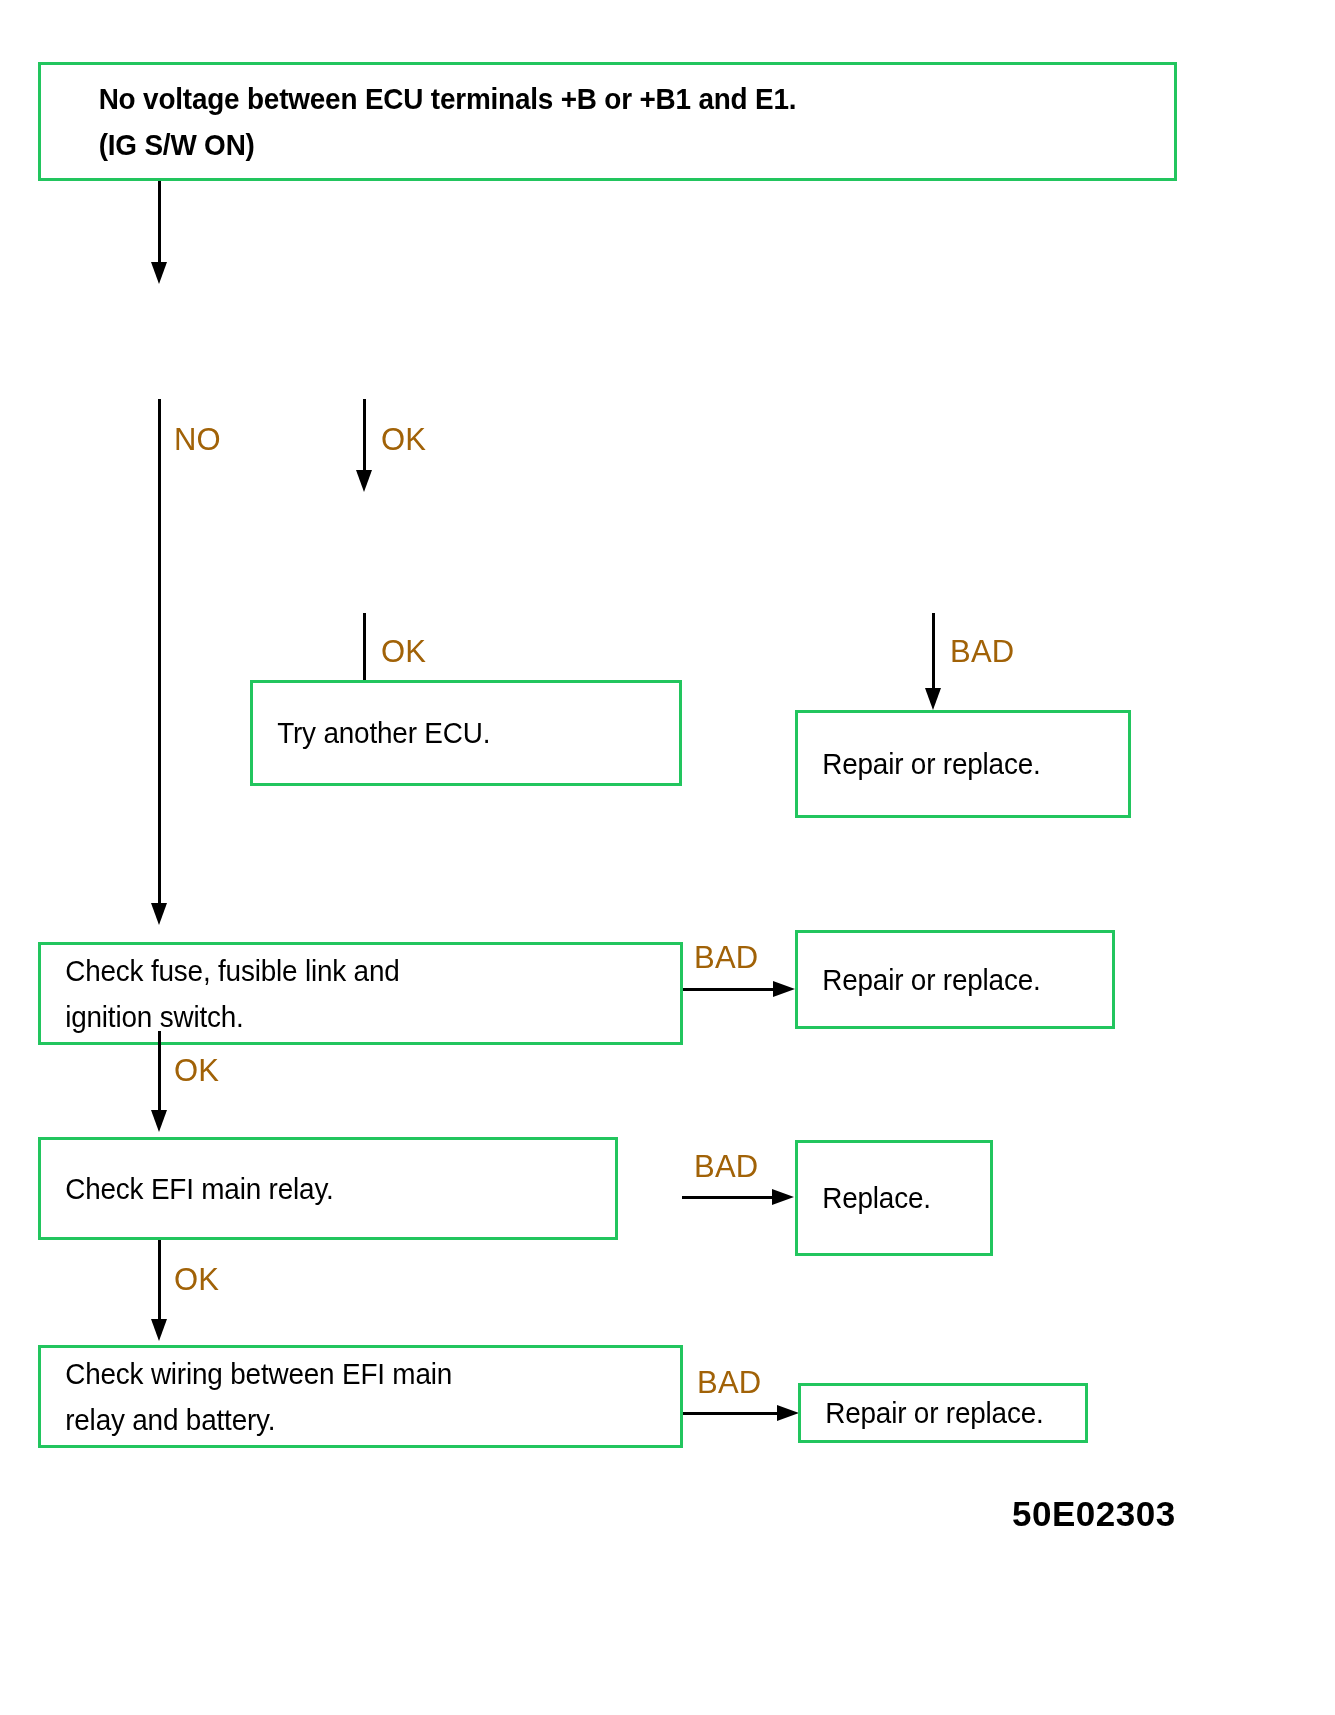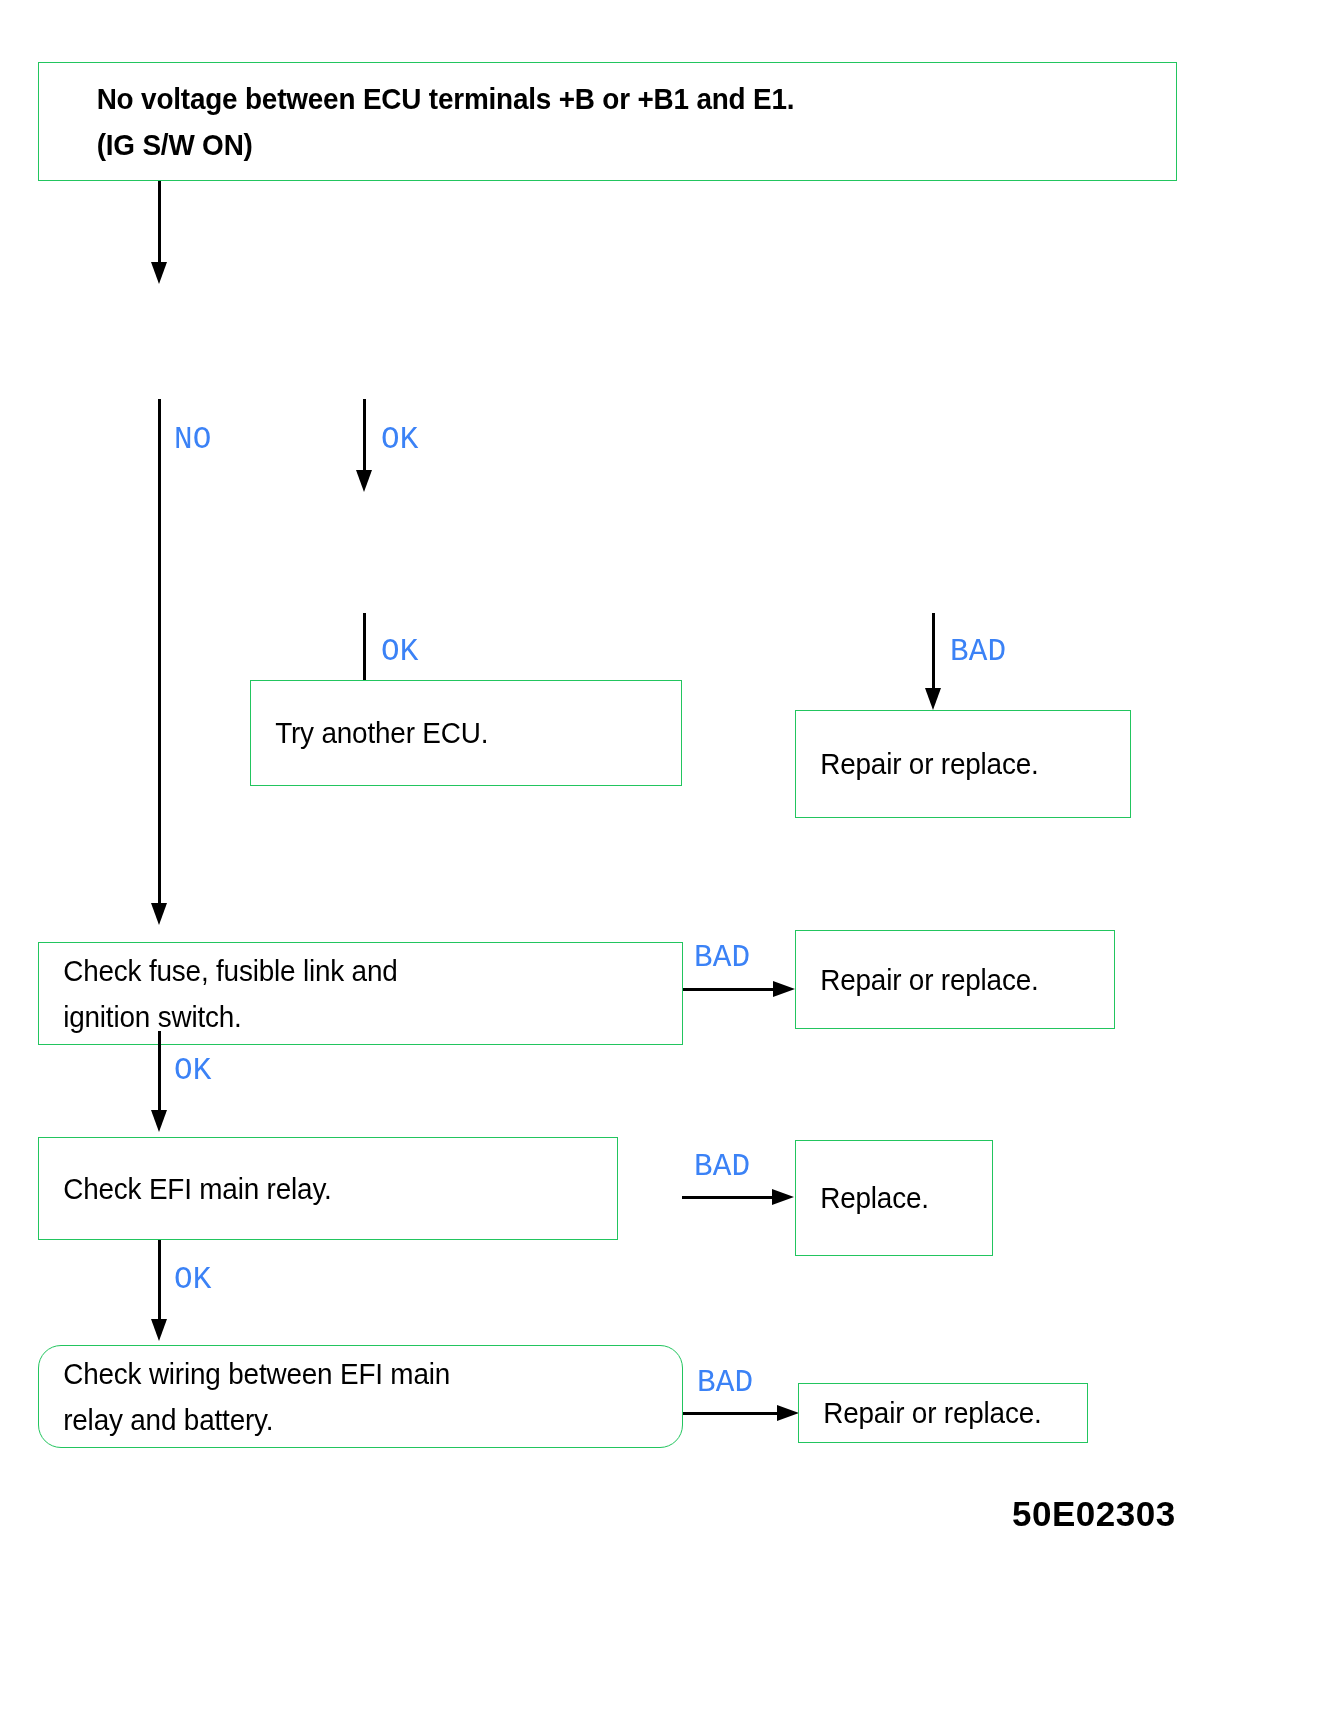"No voltage between ECU terminals" .box { border: 1px solid #22c55e -> 3px solid #22c55e }
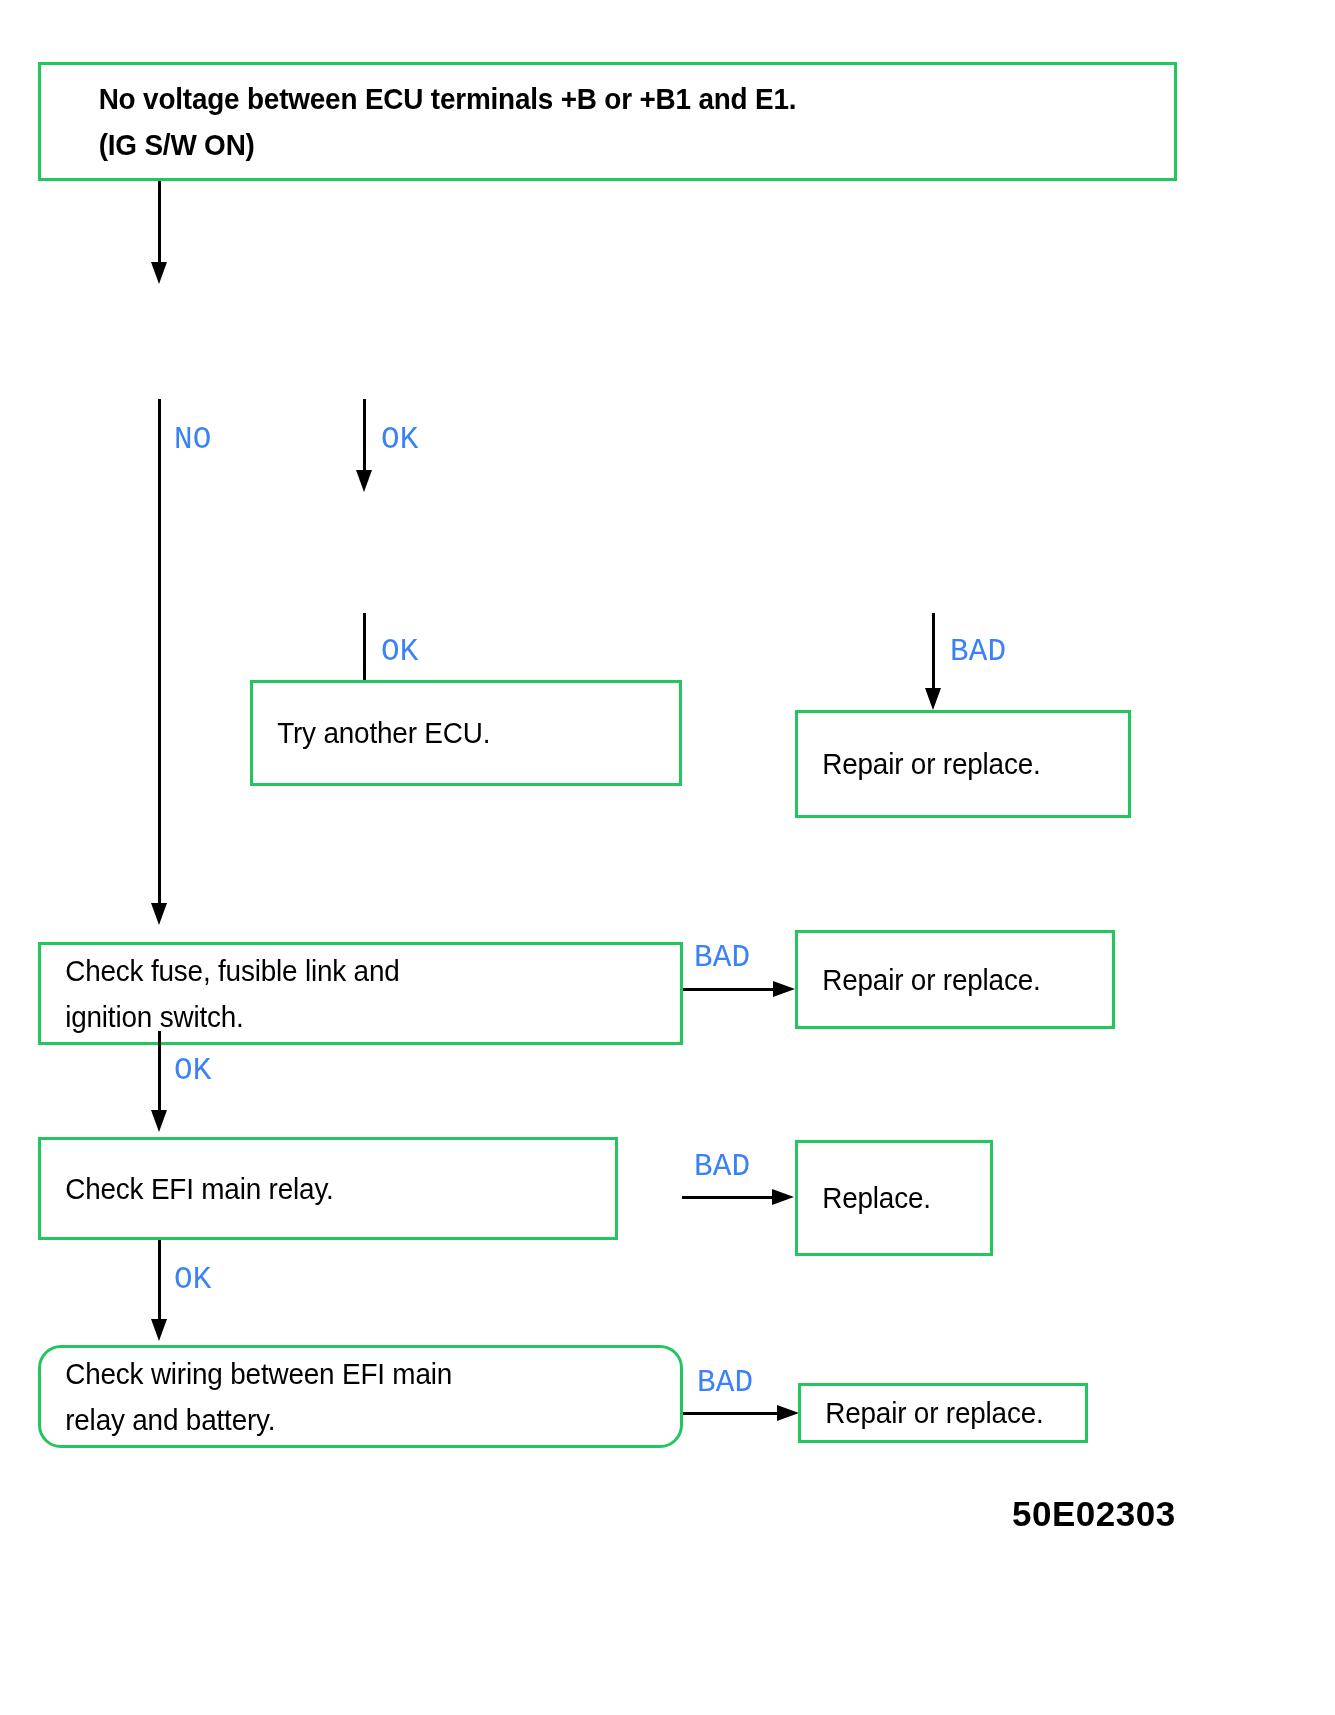"NO" .edge-label { color: #3b82f6 -> #a16207; font-family: Liberation Mono, monospace -> Liberation Sans, sans-serif }
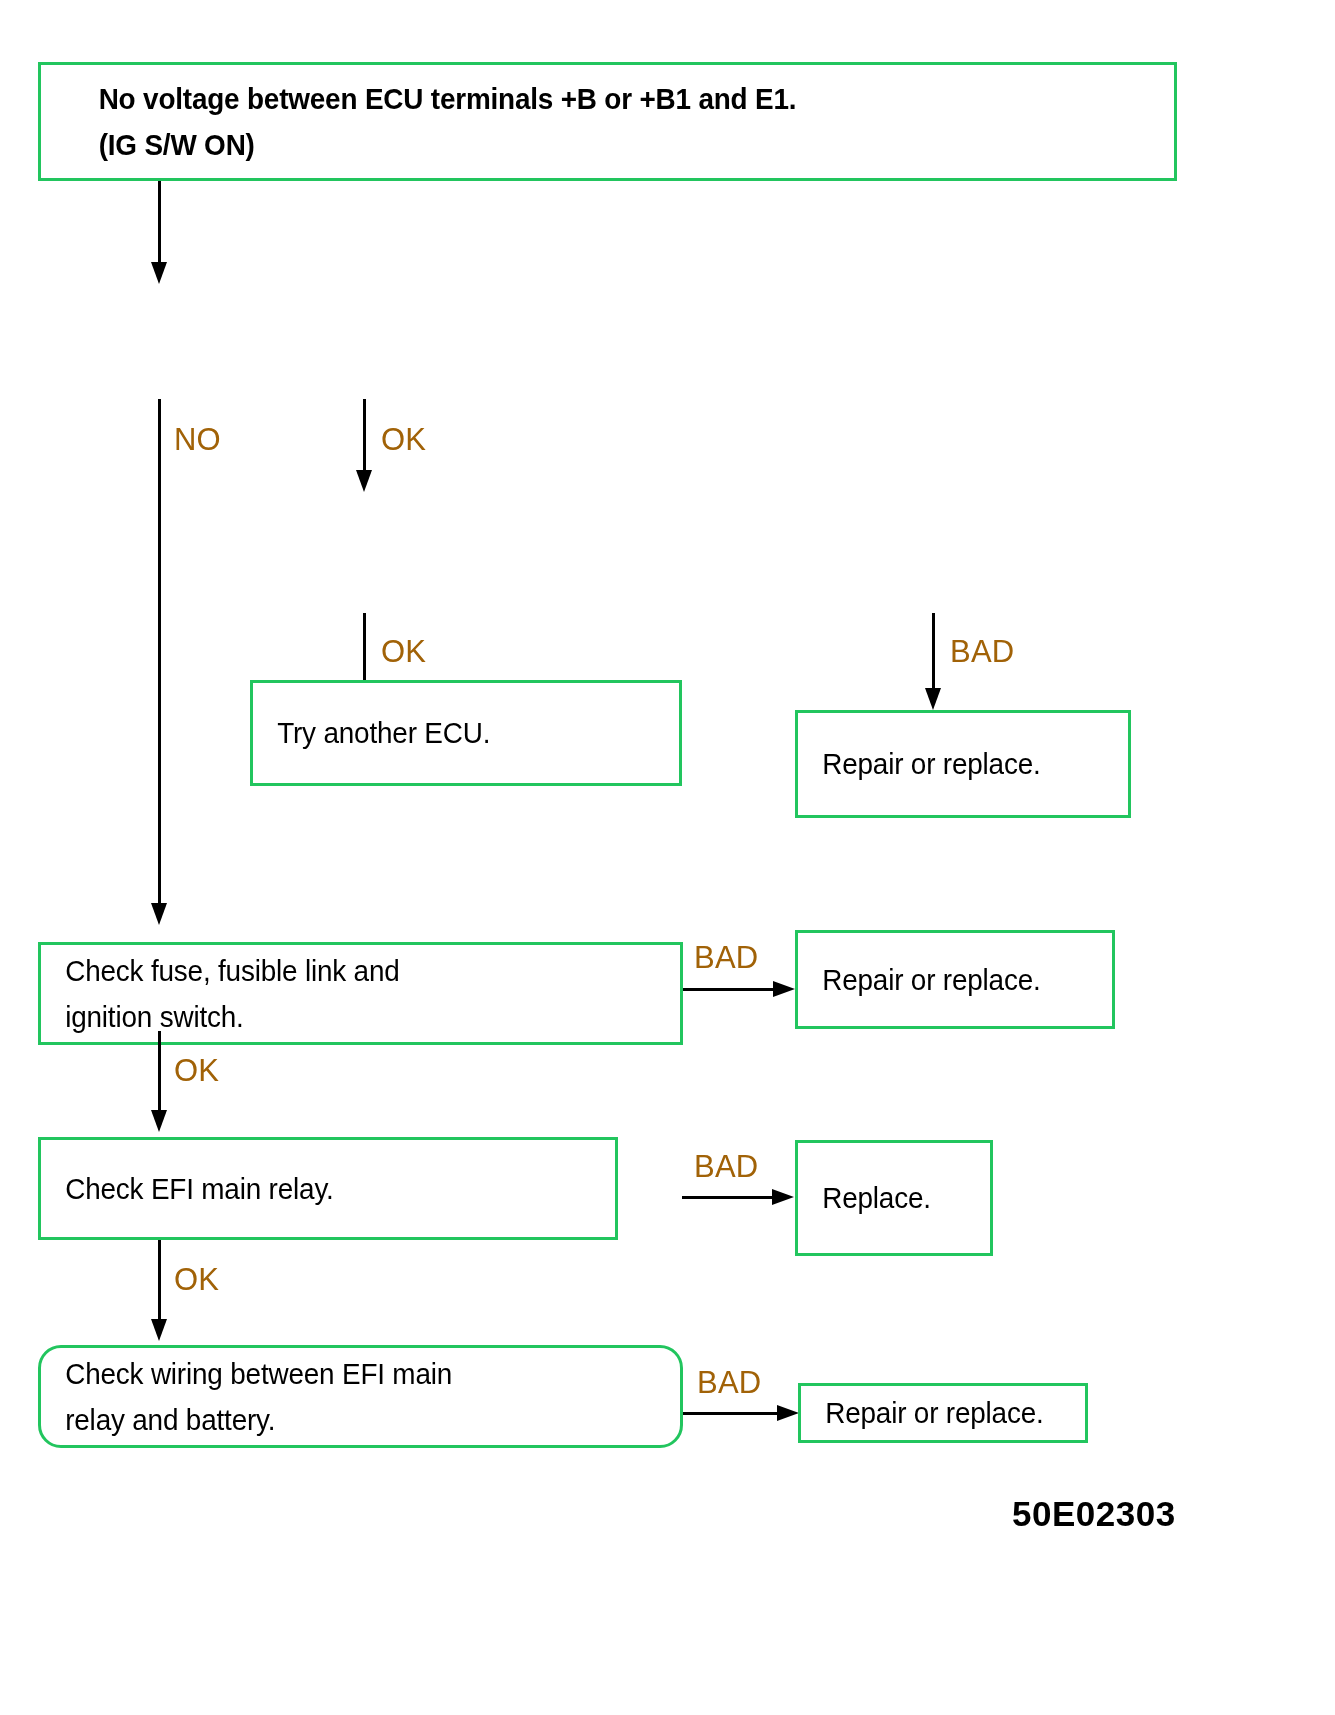"Check wiring between EFI main" div.box { border-radius: 23px -> none }
